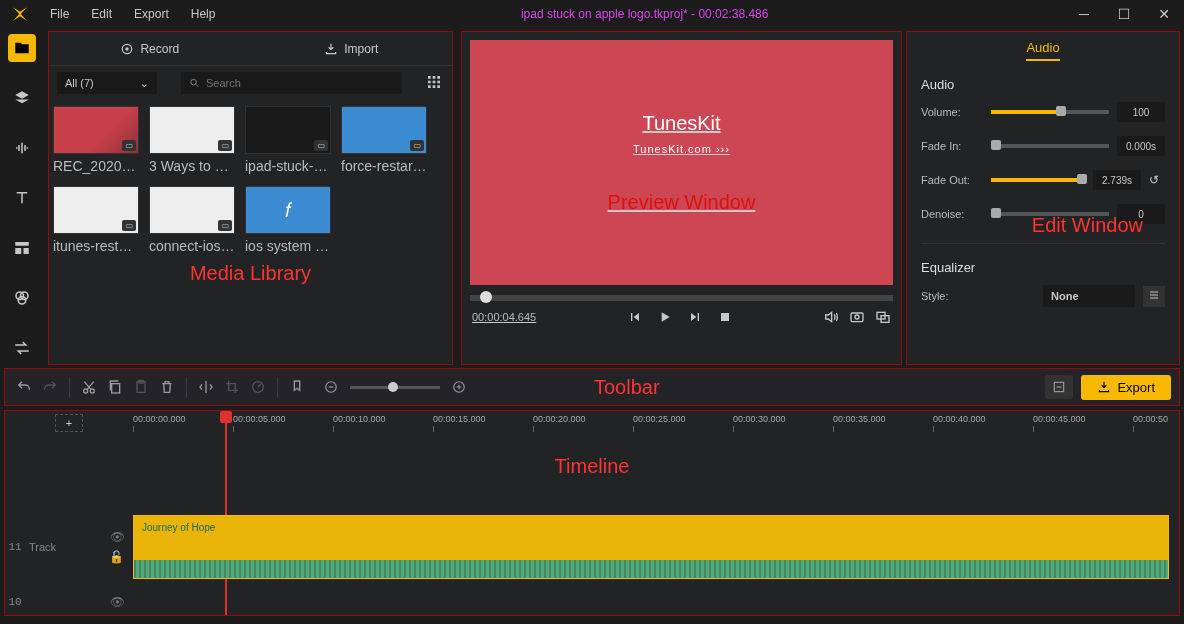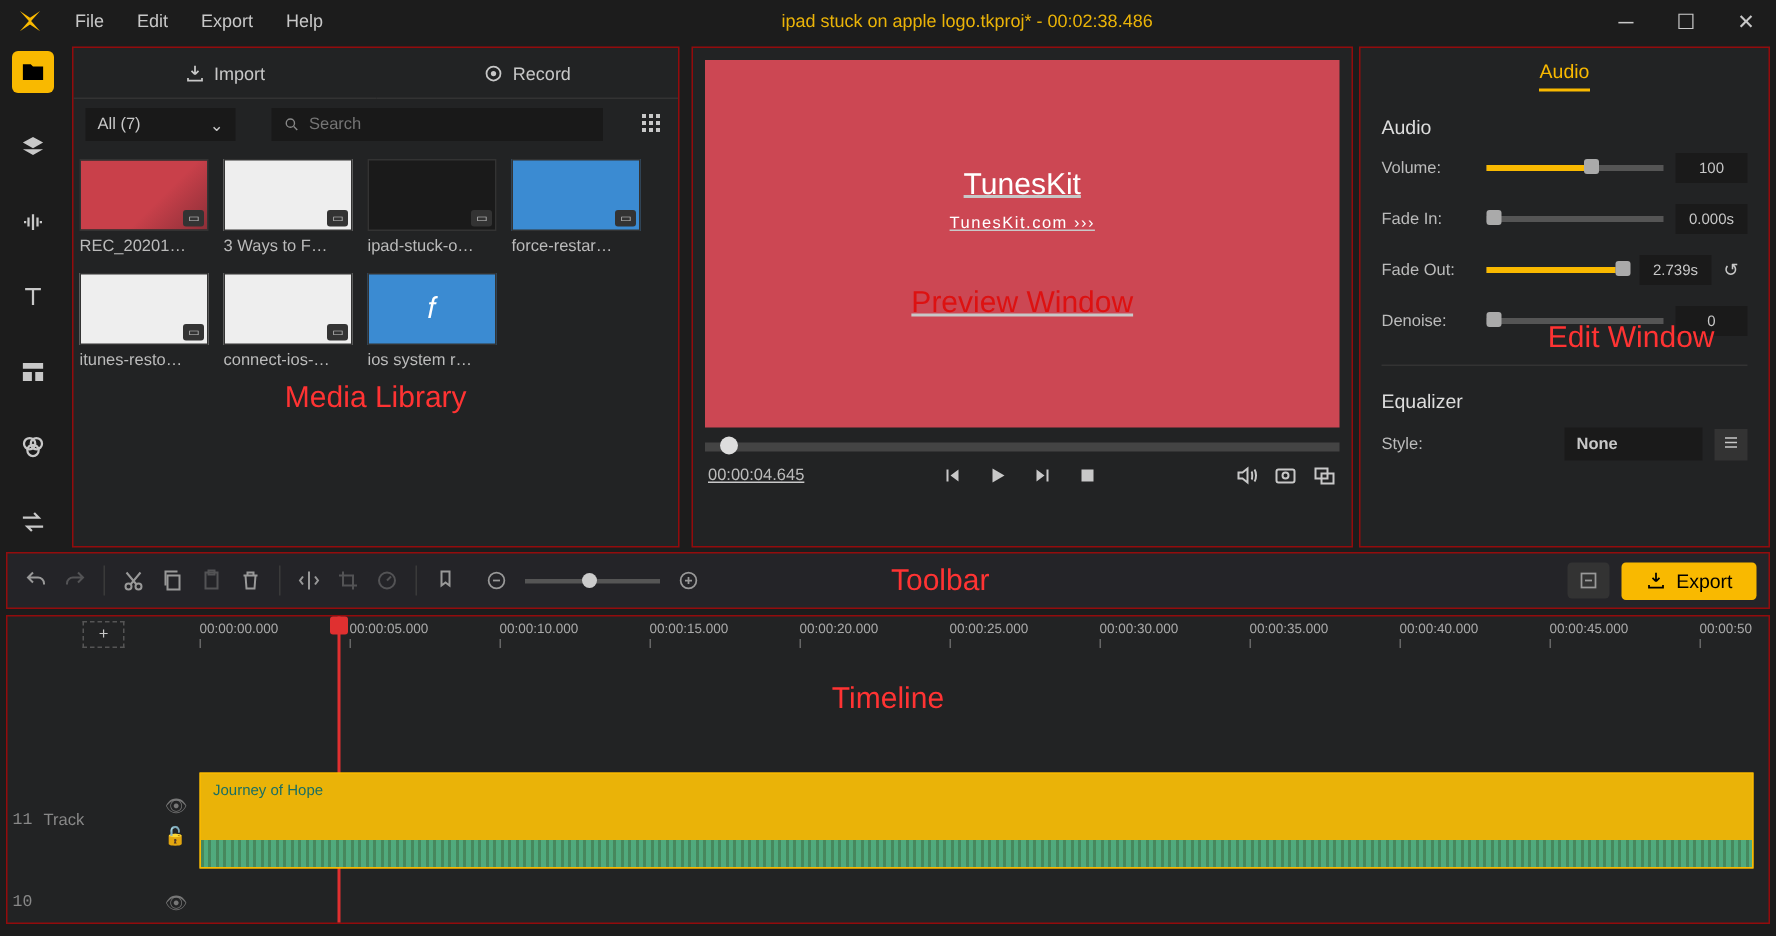"ipad stuck on apple logo.tkproj*" .title-center { color: #eab308 -> #d946ef }
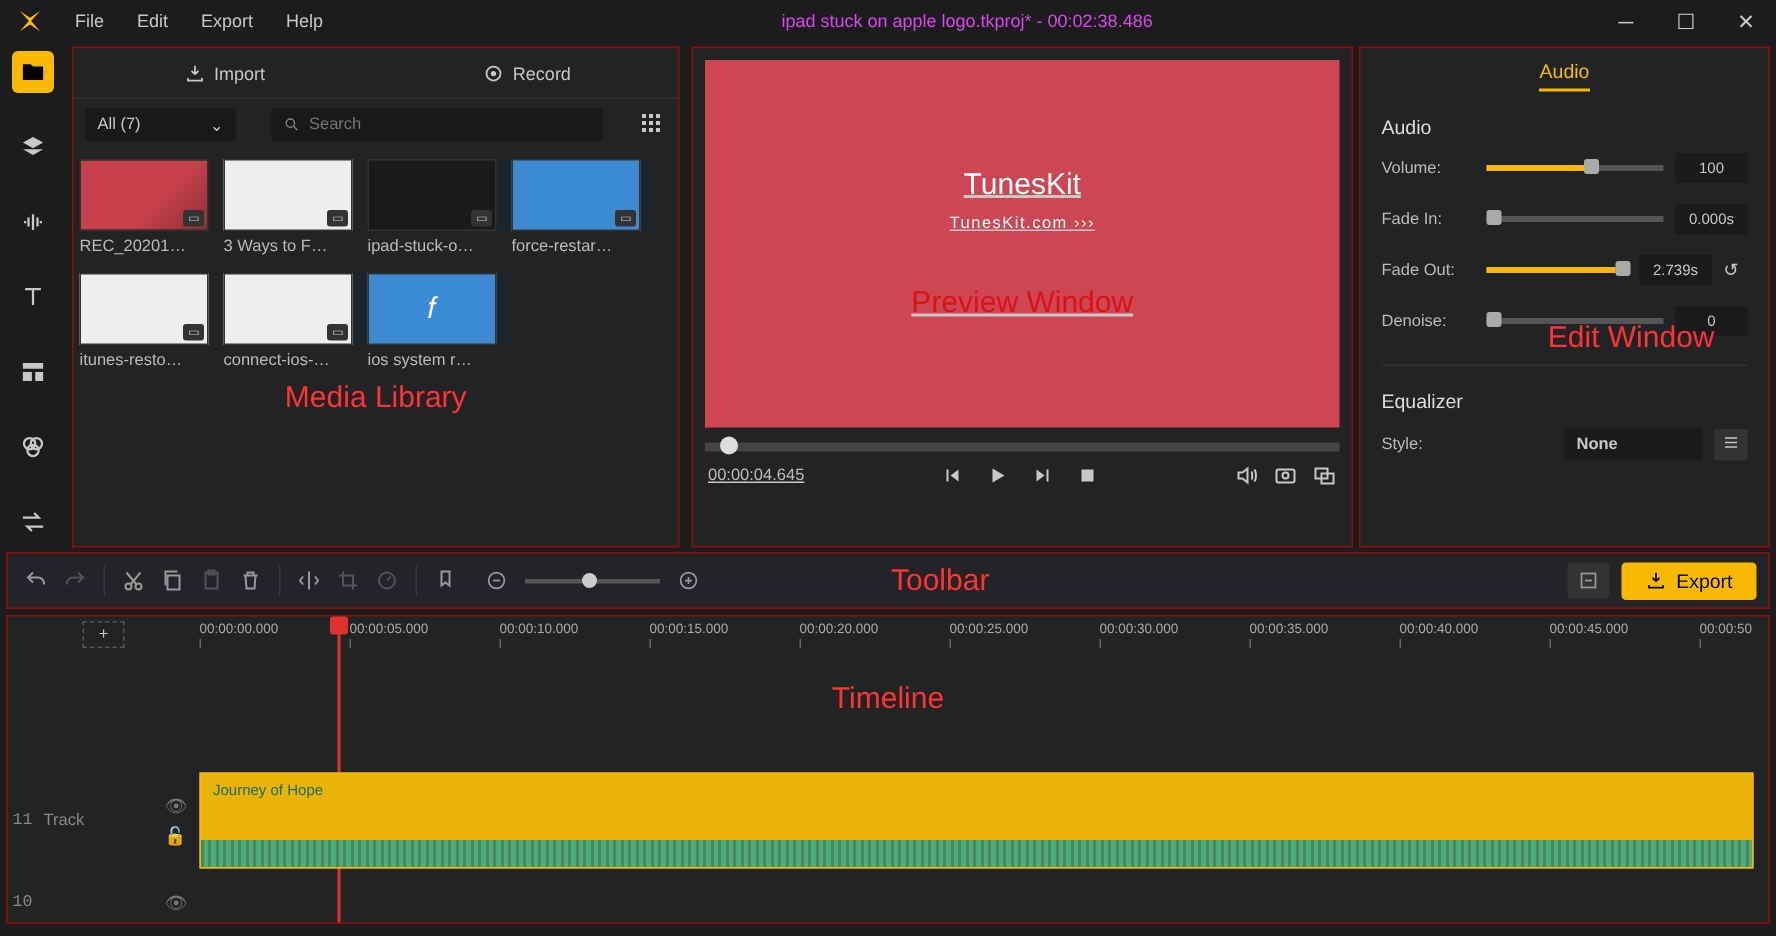"Import" div.half { order: before "Record" -> after "Record" }
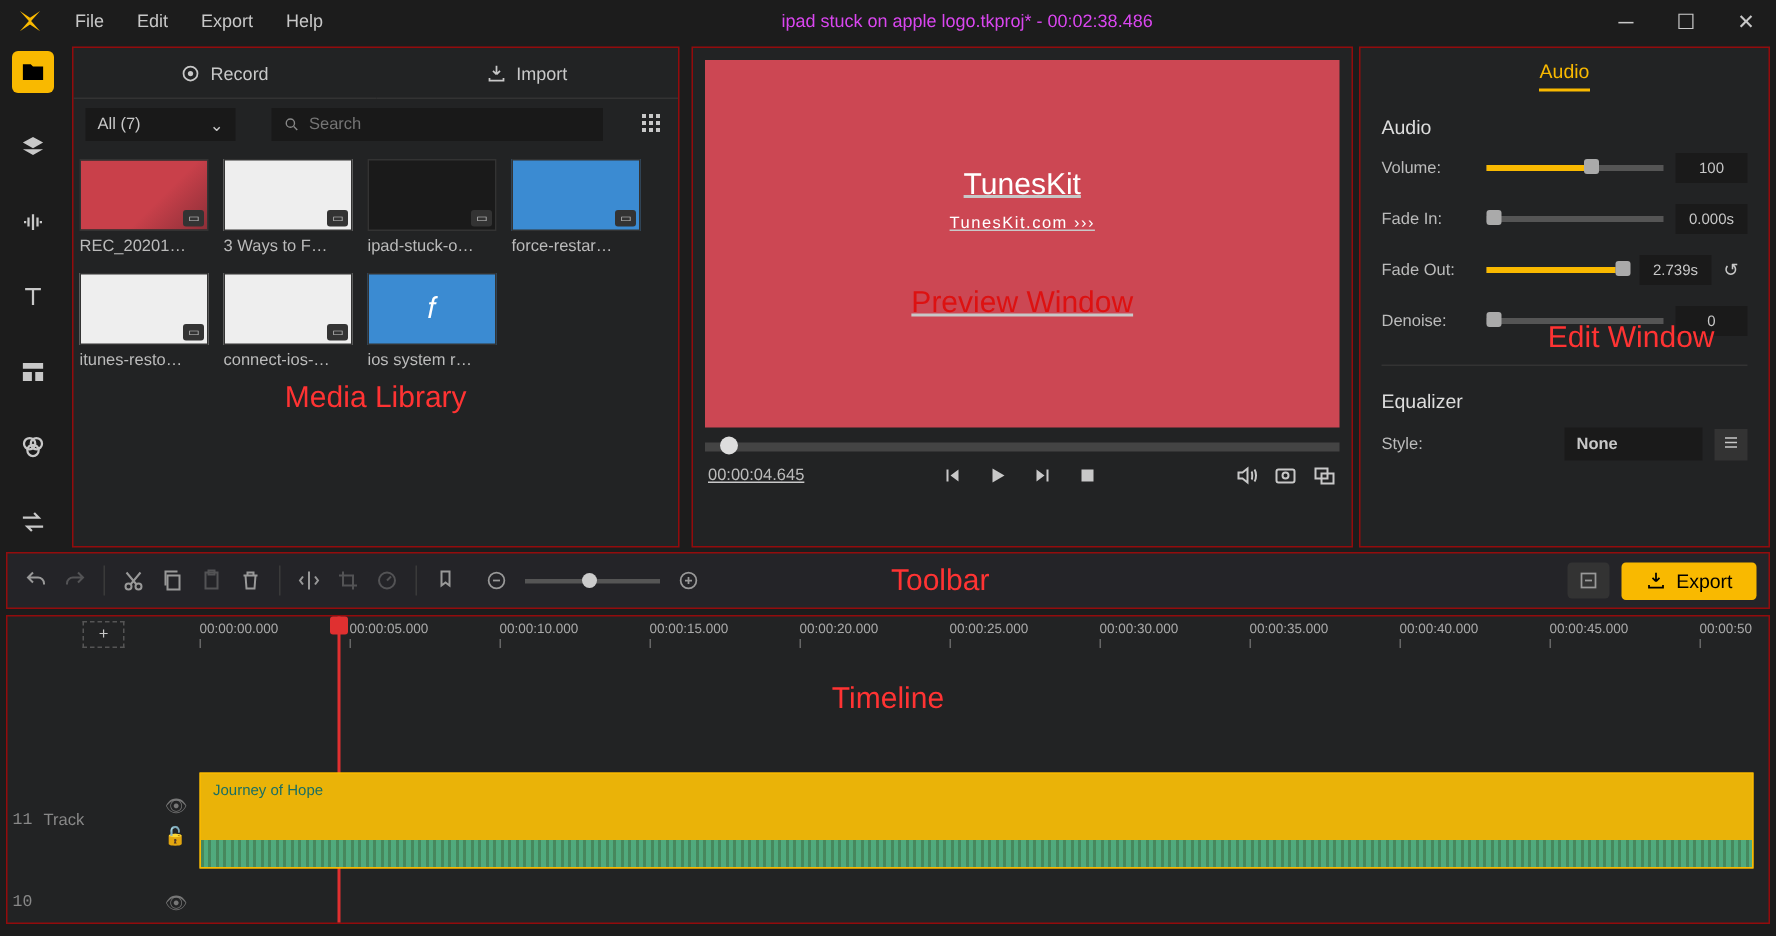"REC_20201…" .thumb .lbl { font-size: 11px -> 14px }
